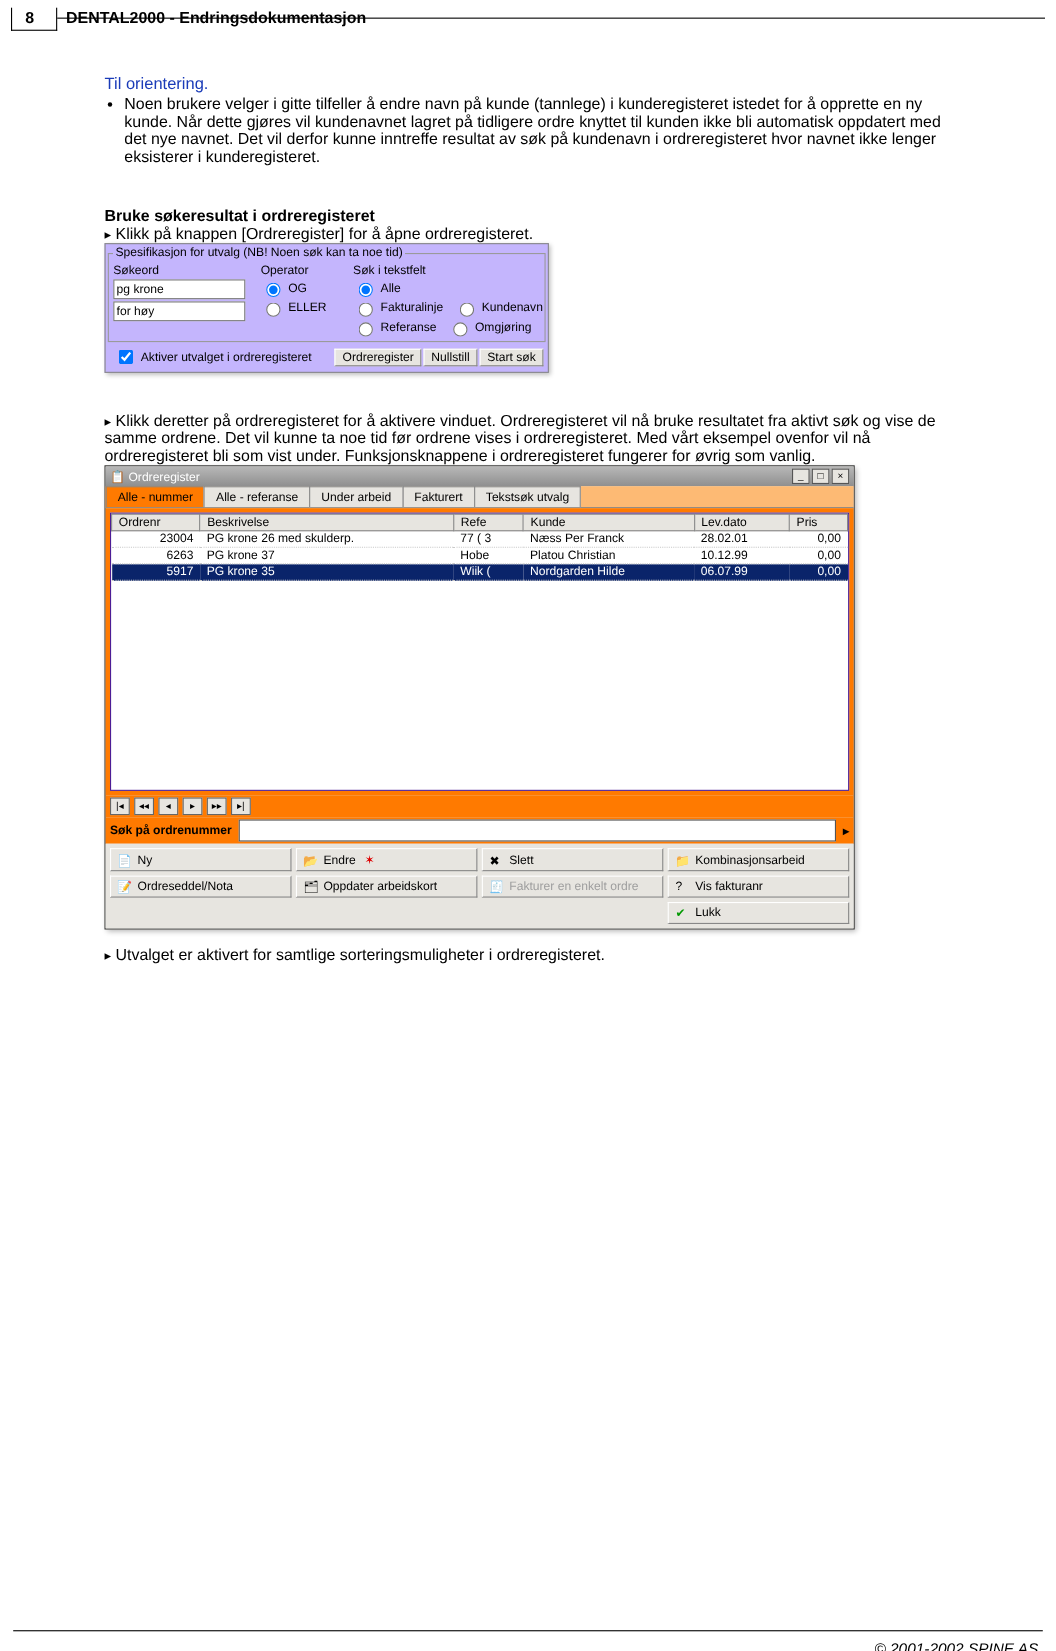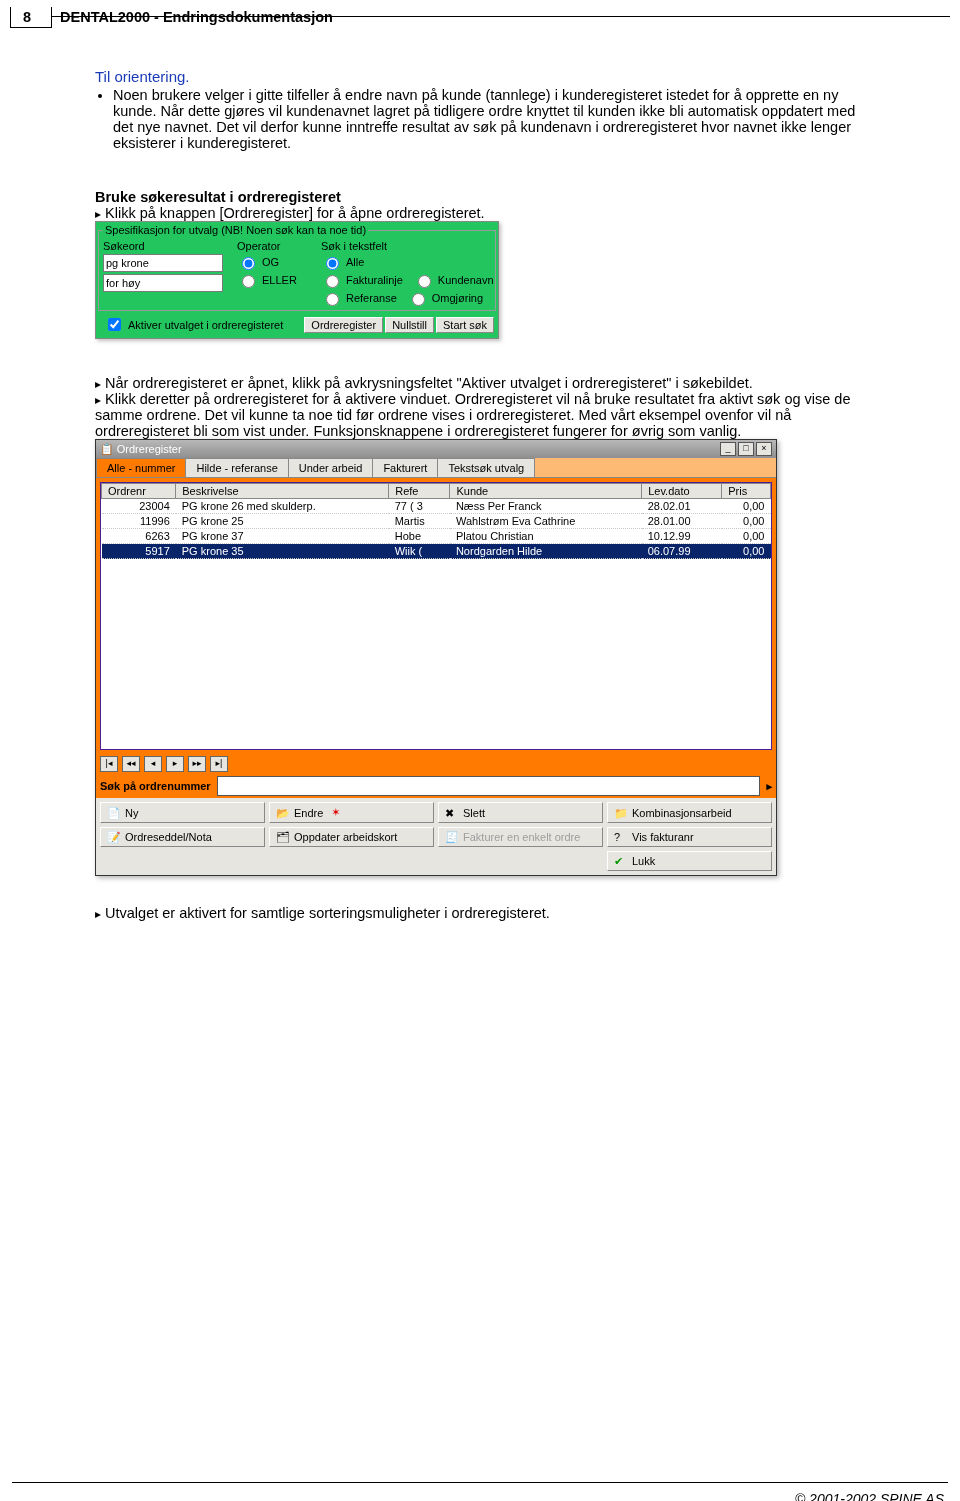"Spesifikasjon for utvalg (NB! Noen" .scr { background: #22c55e -> #c4b5fd }
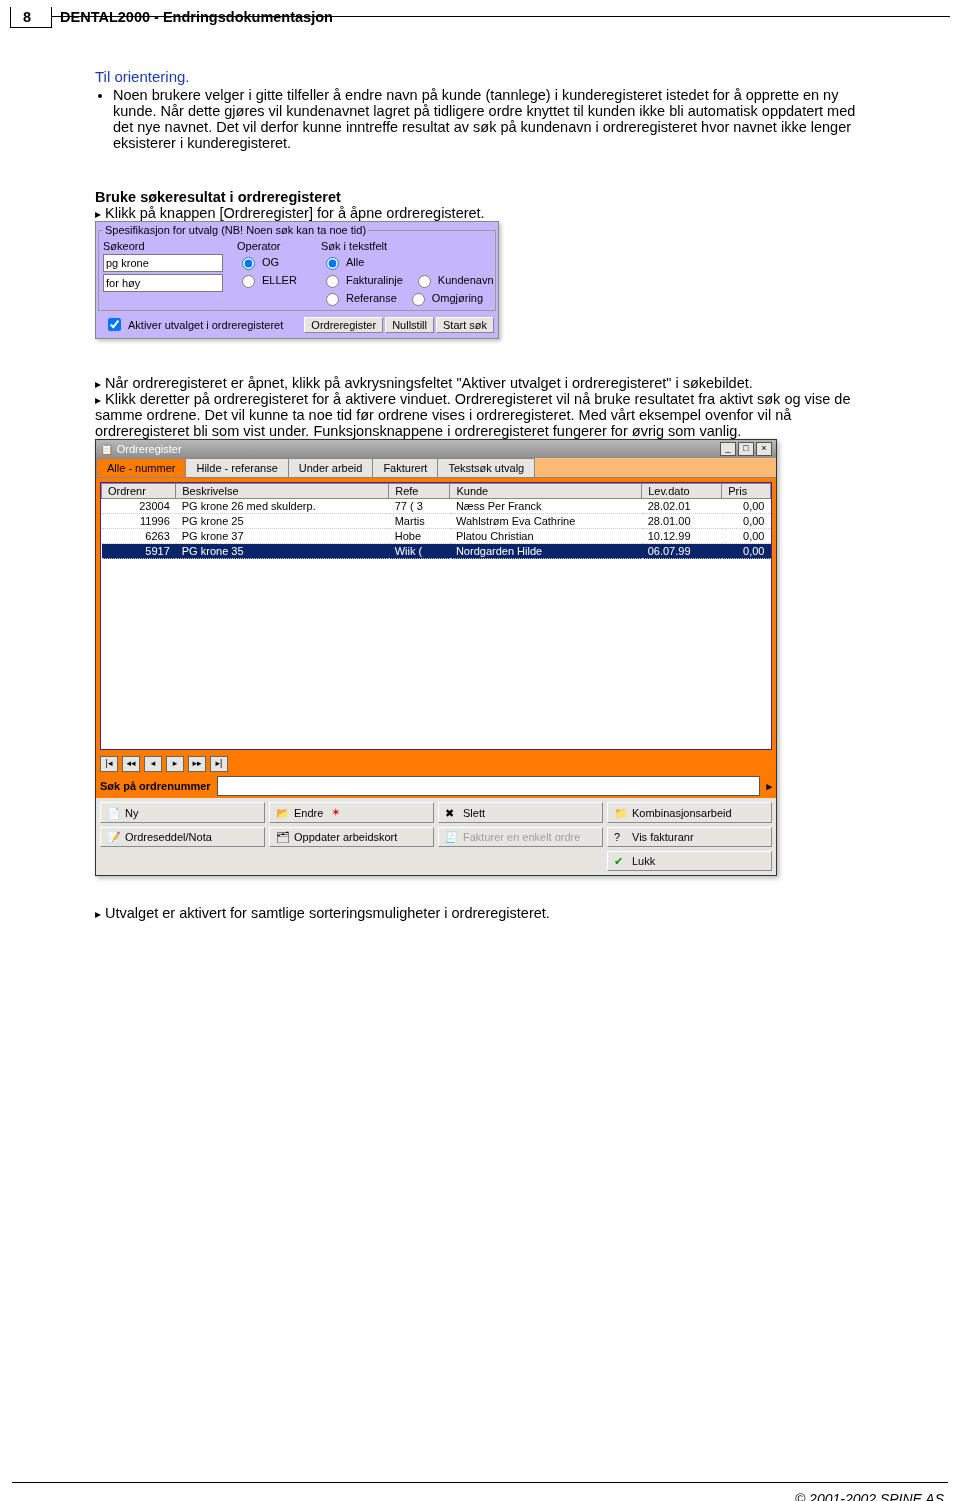"Når ordreregisteret er åpnet, klikk" div.tri-line { html: <div>Når ordreregisteret er åpnet, klikk på avkrysningsfeltet "Aktiver utvalget i ordreregisteret" i søkebildet.</div> -> none }
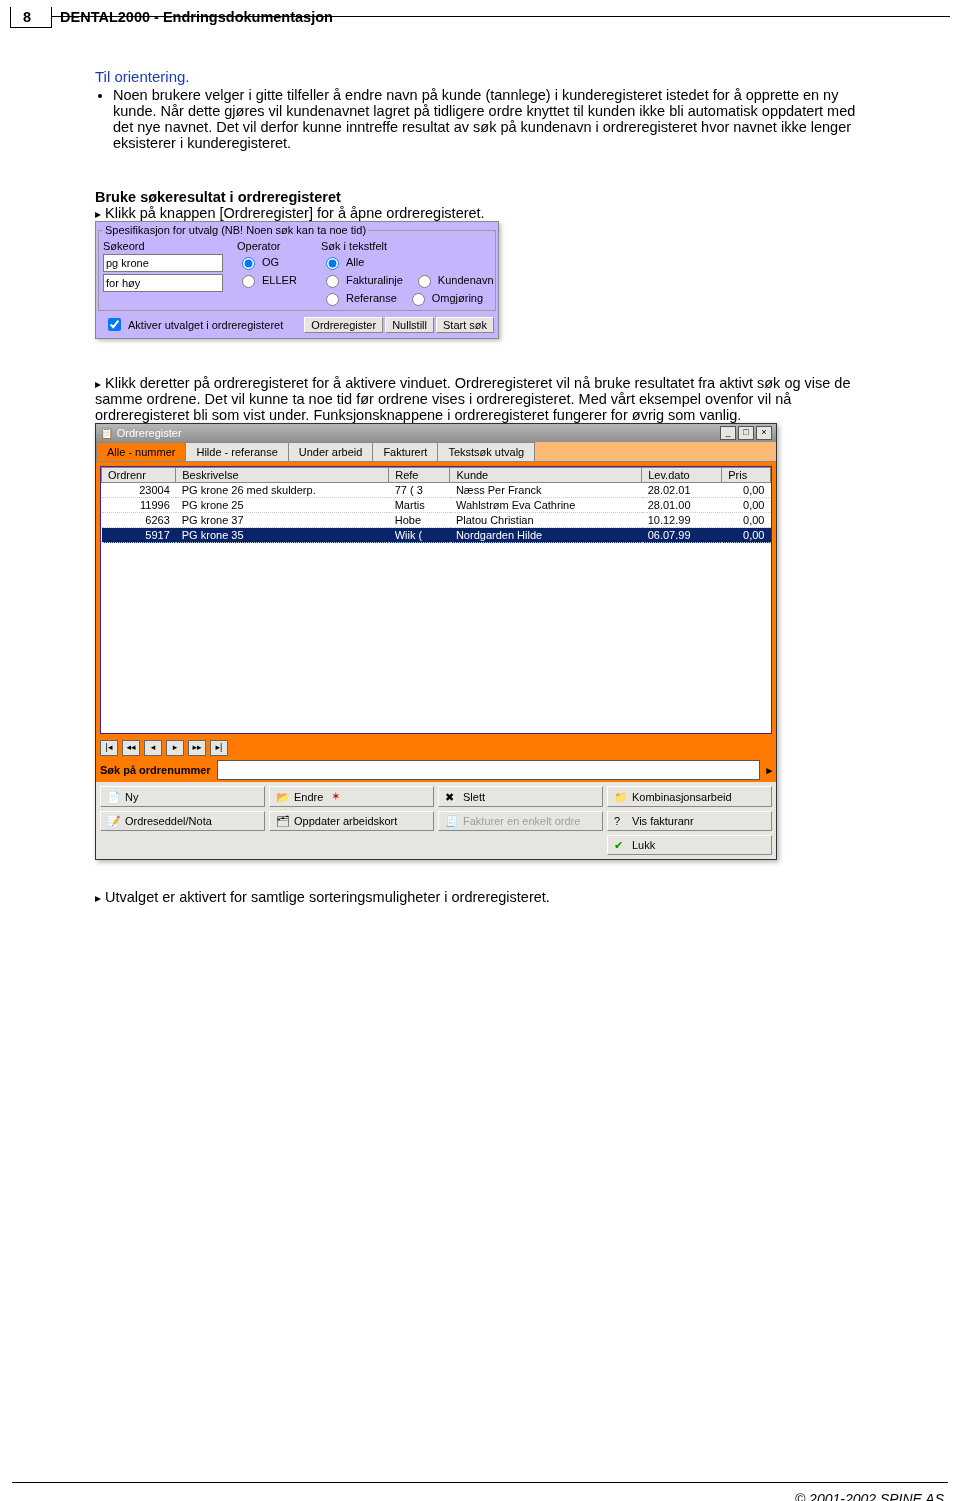"📋 Ordreregister" .win { margin-bottom: 29px -> 16px }
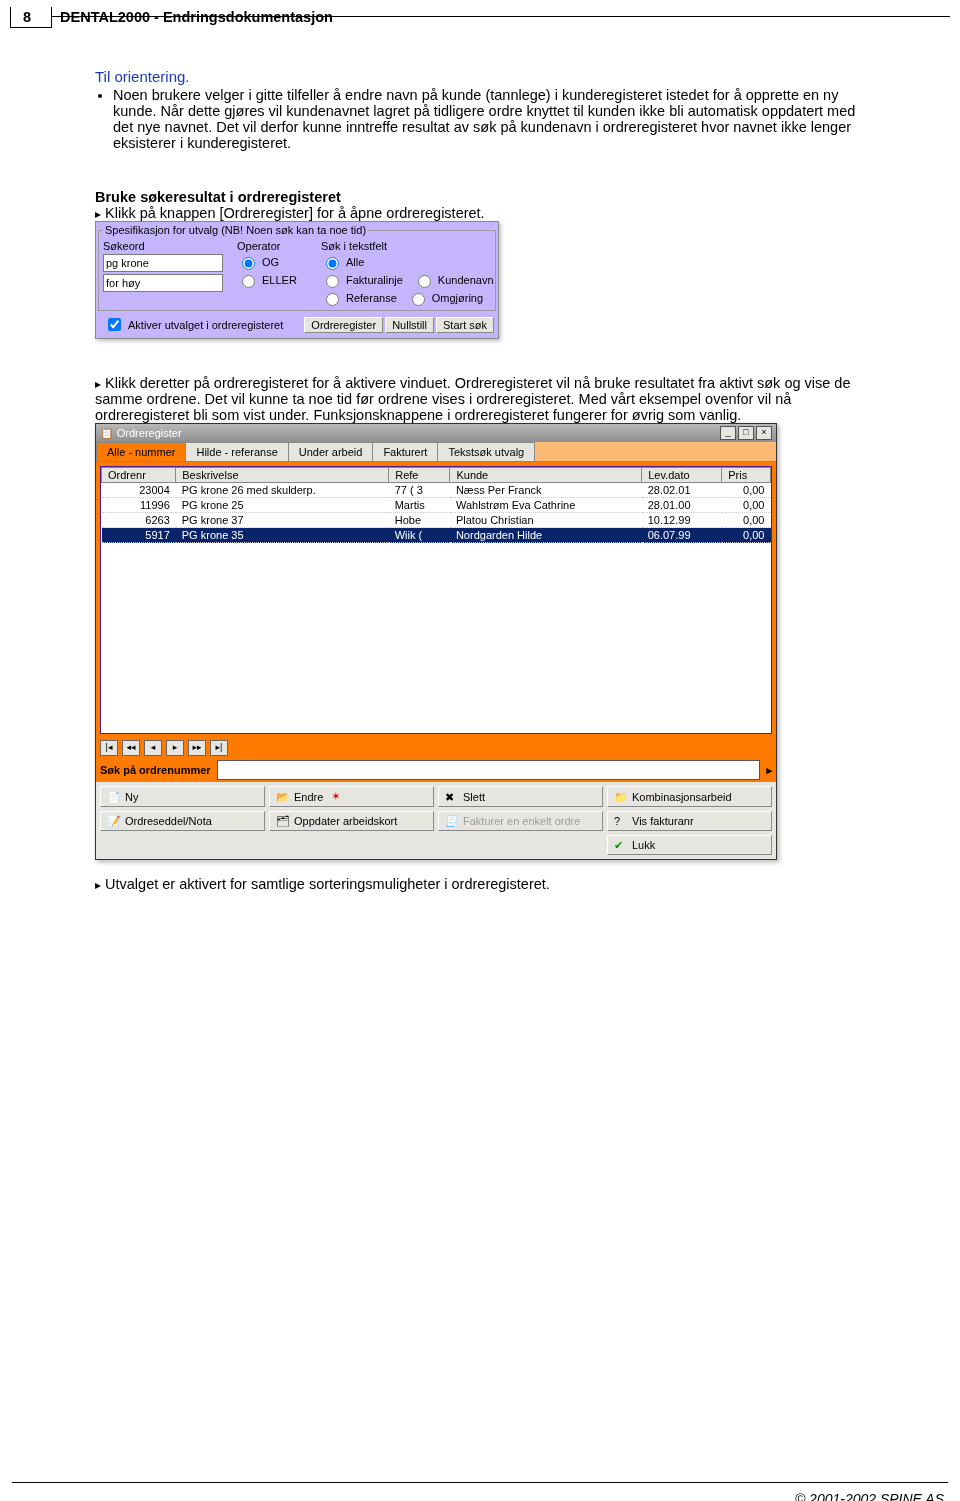"Hilde - referanse" div.tab { text: Hilde -> Alle }
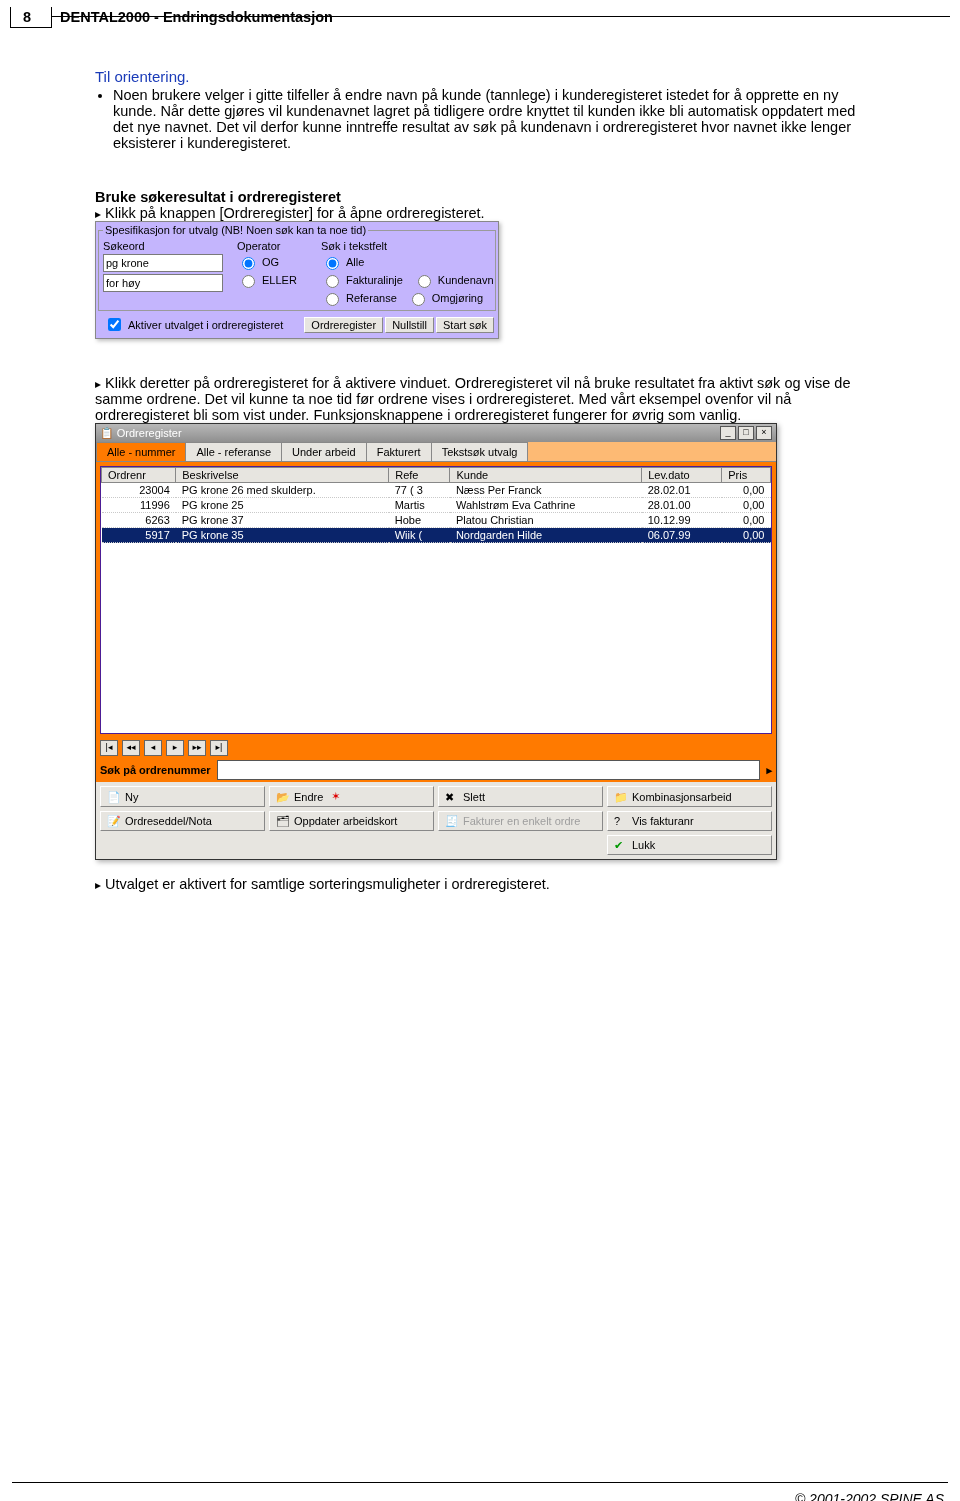"11996" tr { html: <tr> <td>11996</td> <td>PG krone 25</td> <td>Martis</td> <td>Wahlstrøm Eva Cathrine</td> <td>28.01.00</td> <td>0,00</td> </tr> -> none }
